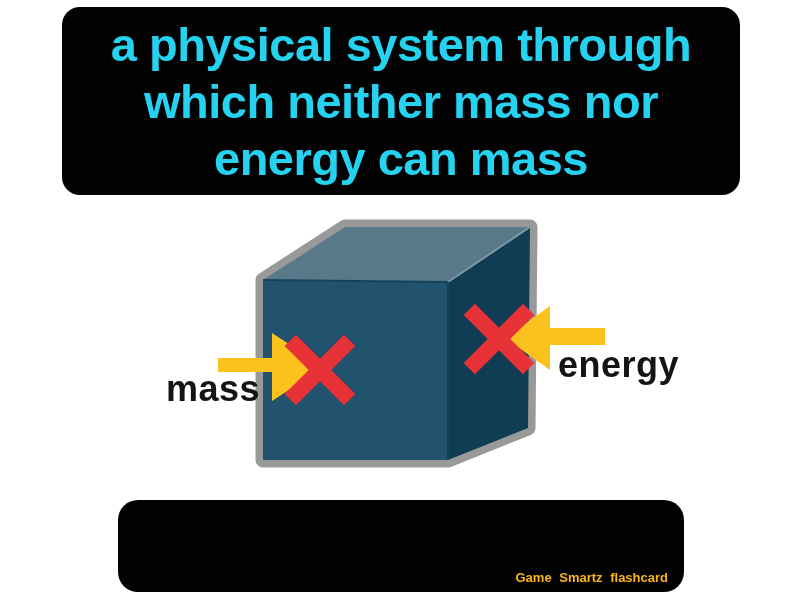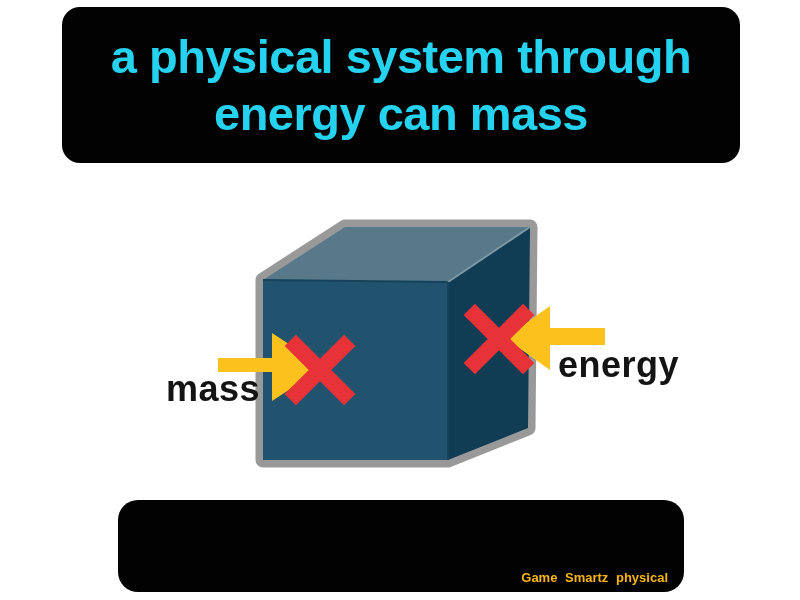"a physical system through" .definition-box { height: 156px -> 188px }
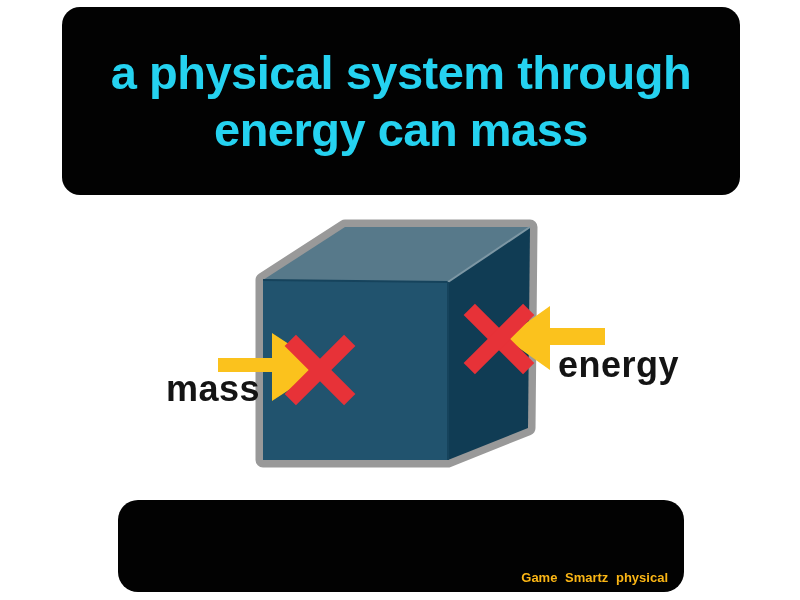"which neither mass nor" div.definition-line { html: none -> <div>which neither mass nor</div> }
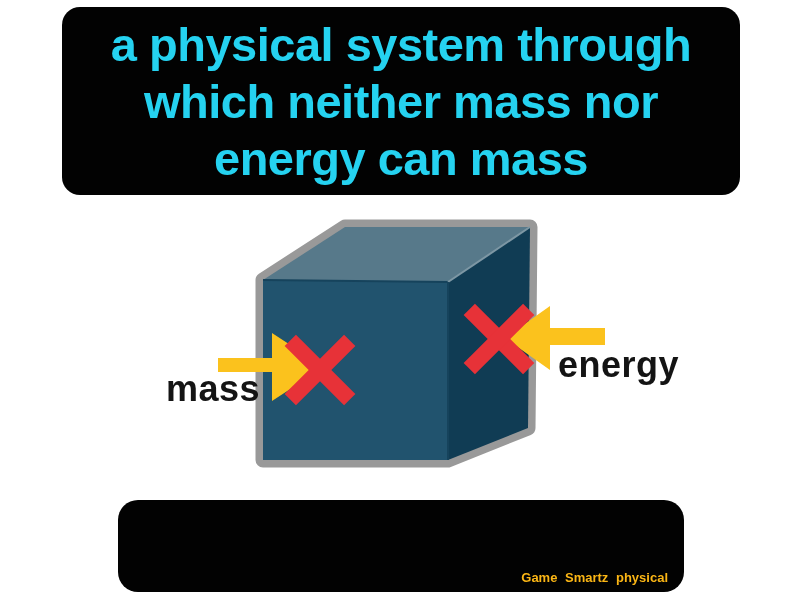"Game Smartz physical" div.credit-text { text: physical -> flashcard }
